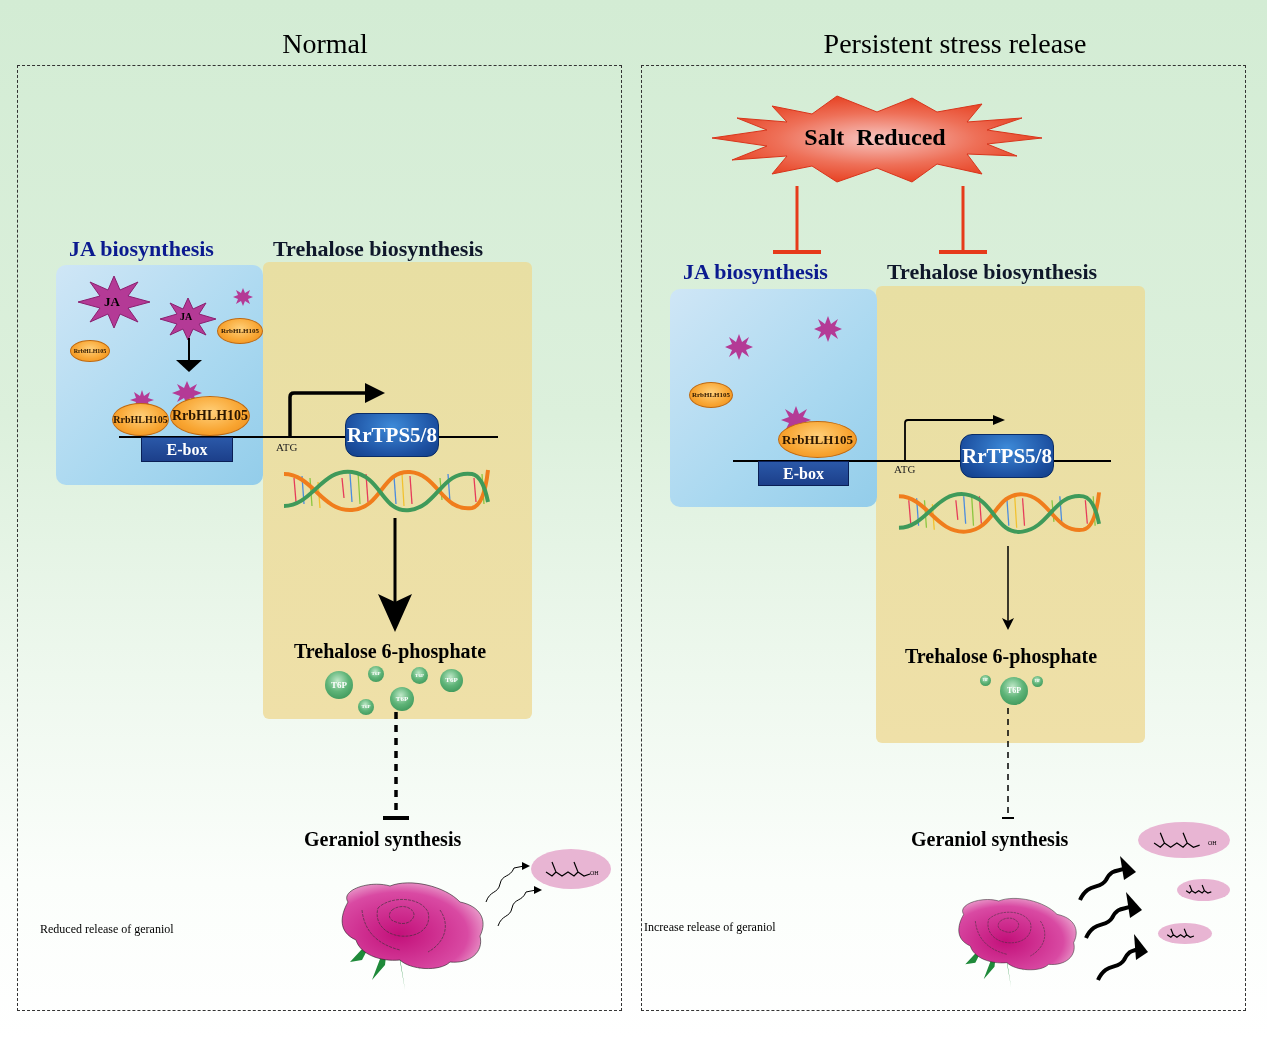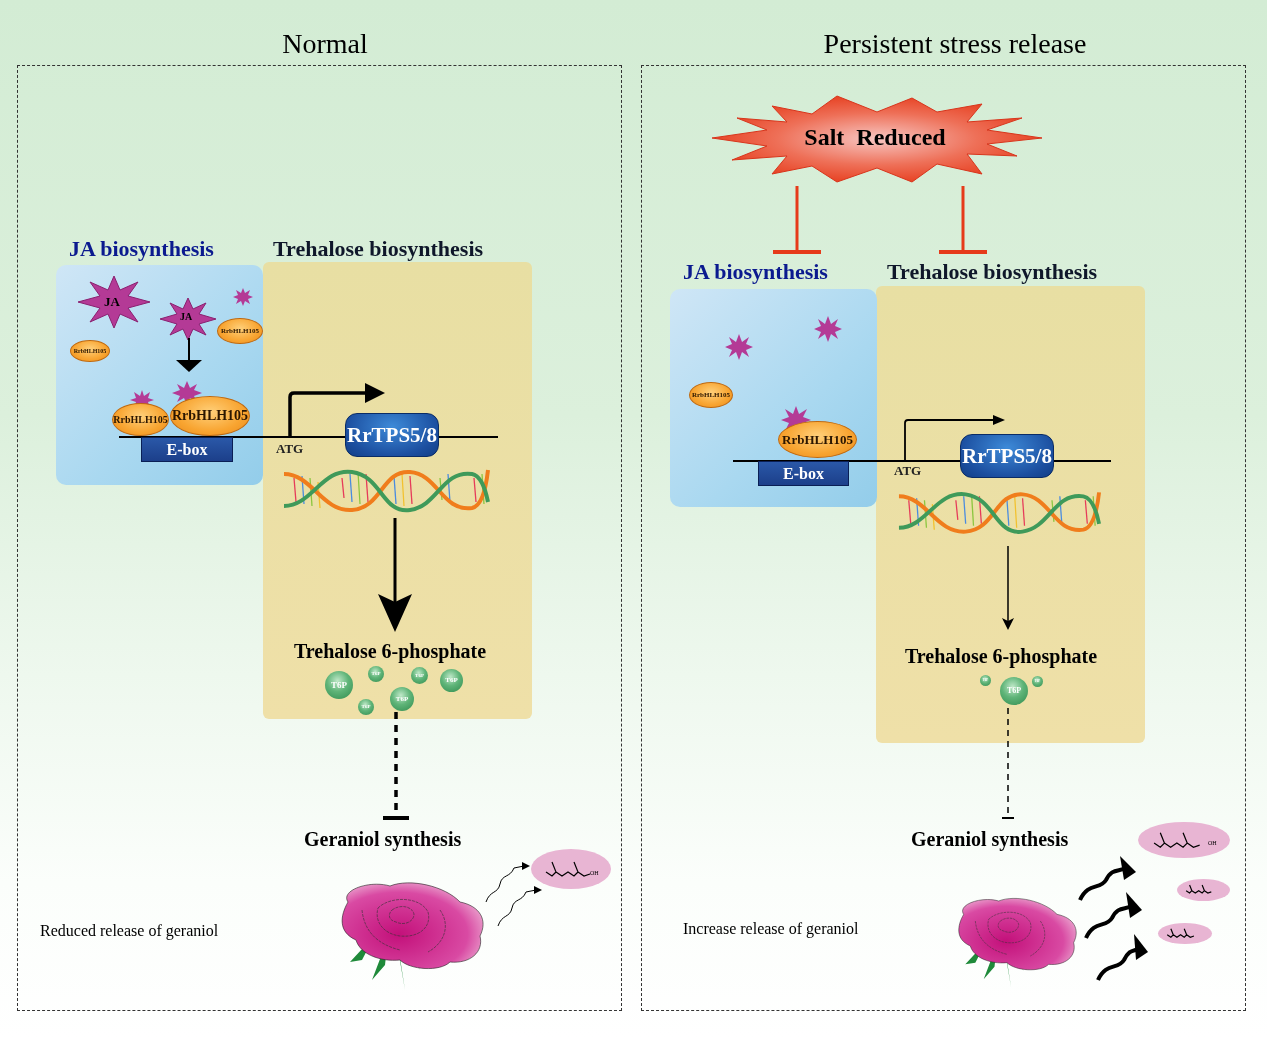"ATG" .atg { font-size: 13px -> 11px; font-weight: bold -> normal }
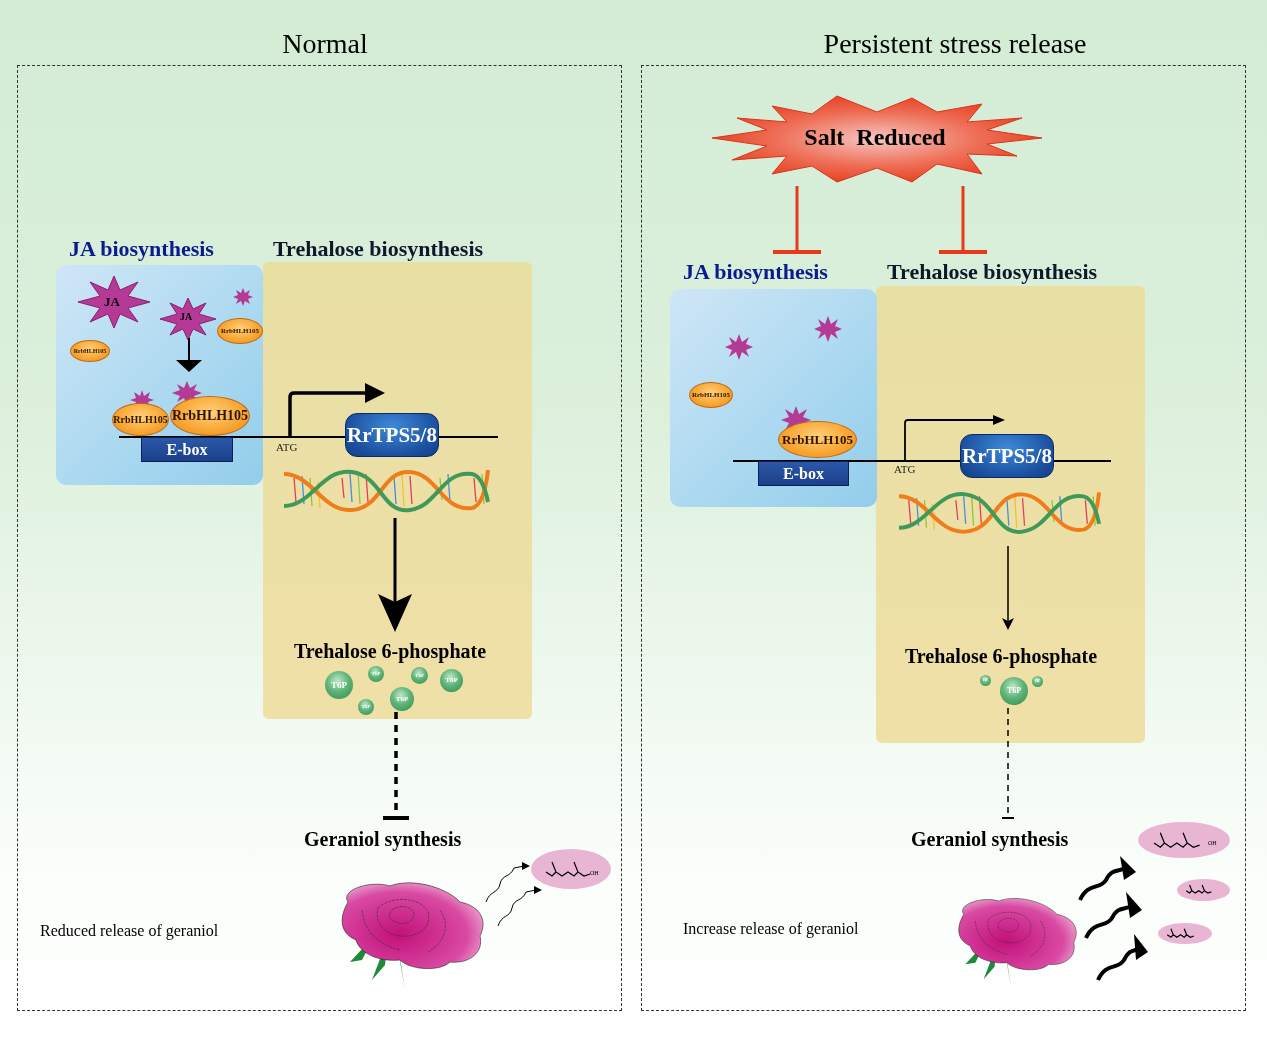"Reduced release of geraniol" .release { font-size: 16px -> 12px }
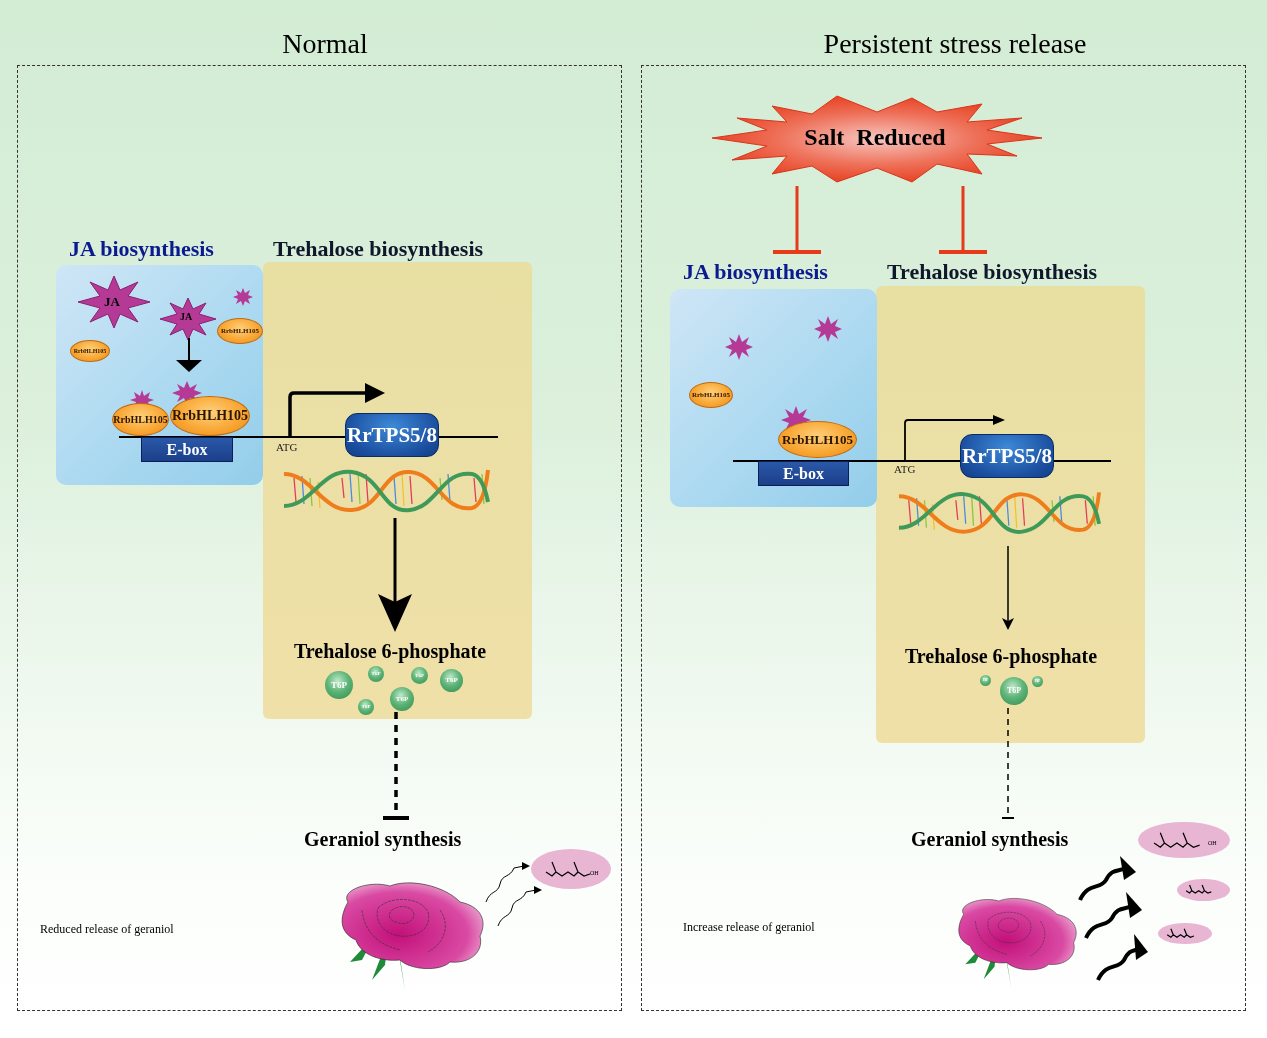"Increase release of geraniol" div.abs { left: 683px -> 644px }
